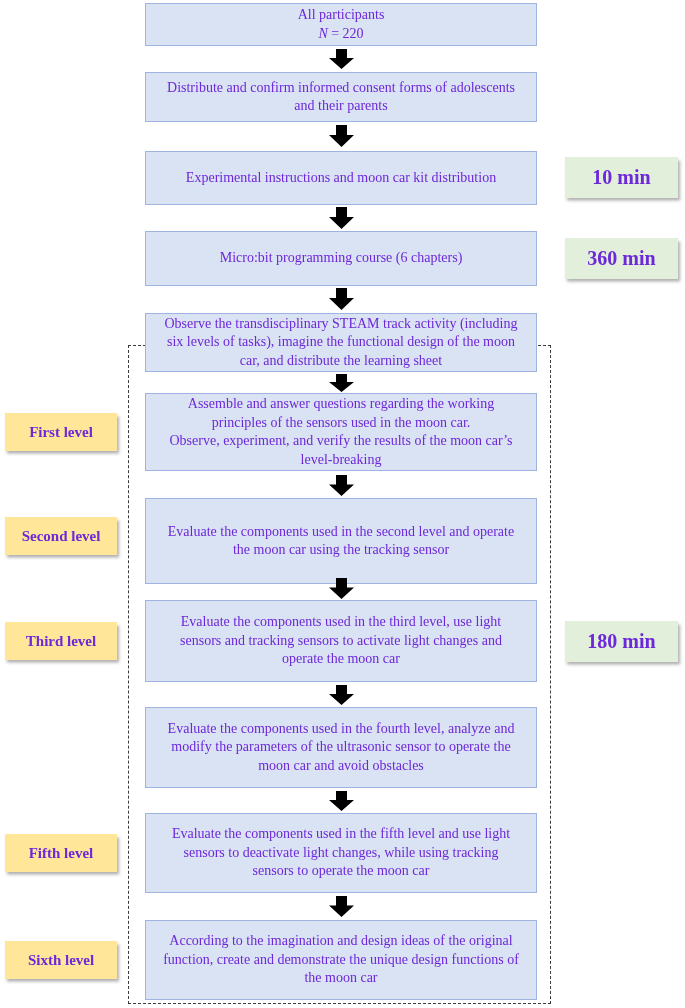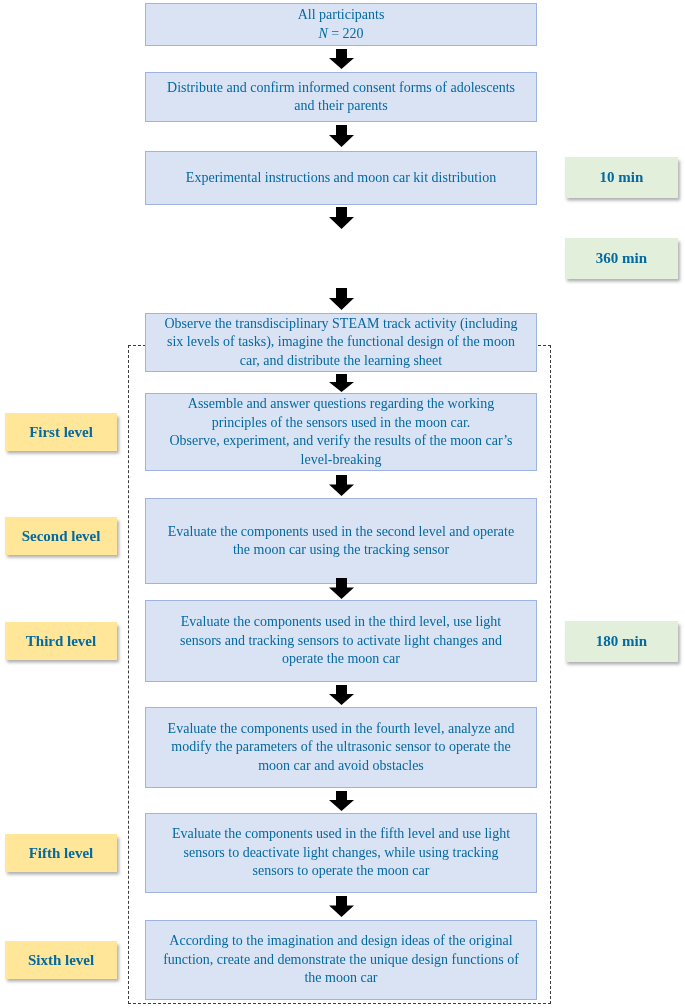"All participants" .canvas { color: #0369a1 -> #6d28d9 }
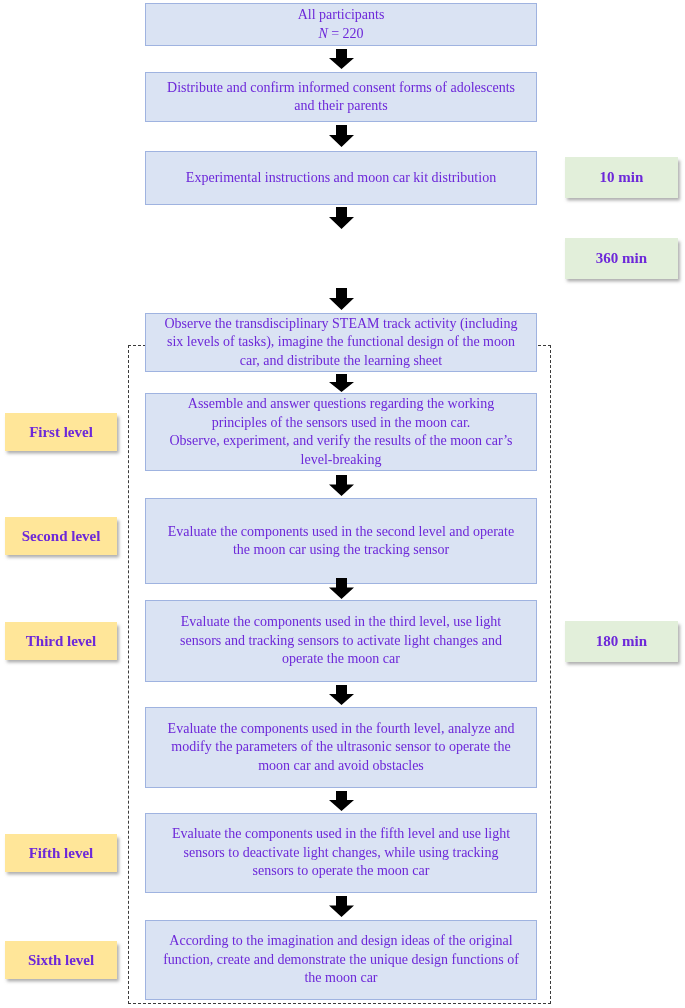"10 min" .green { font-size: 15px -> 20px }
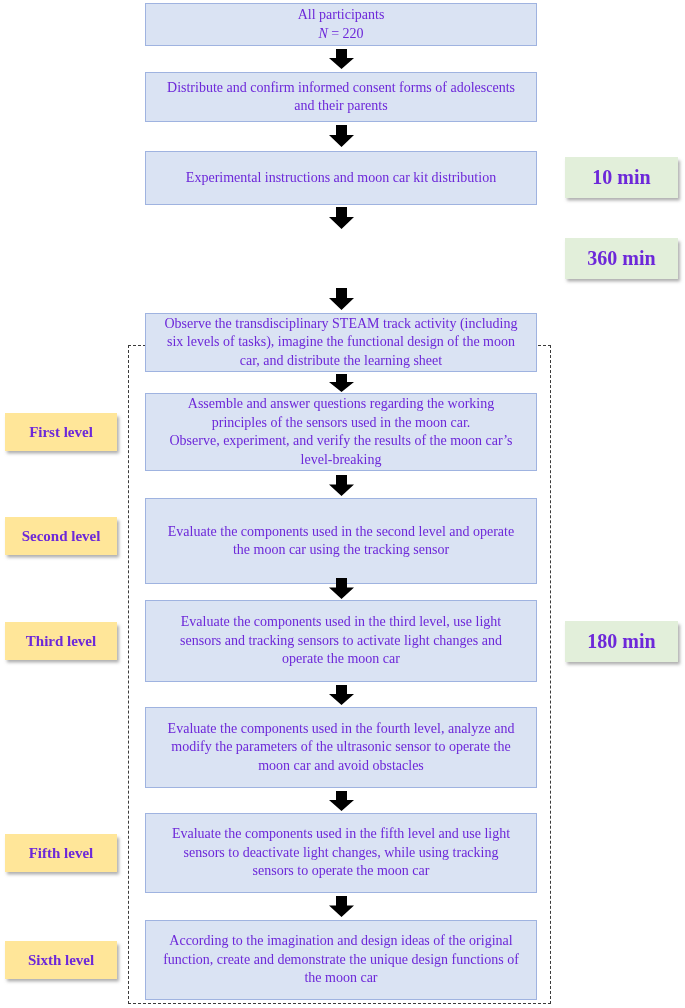"Micro:bit programming course (6" div.box { html: none -> <div> <span>Micro:bit programming course (6 chapters)</span> </div> }
